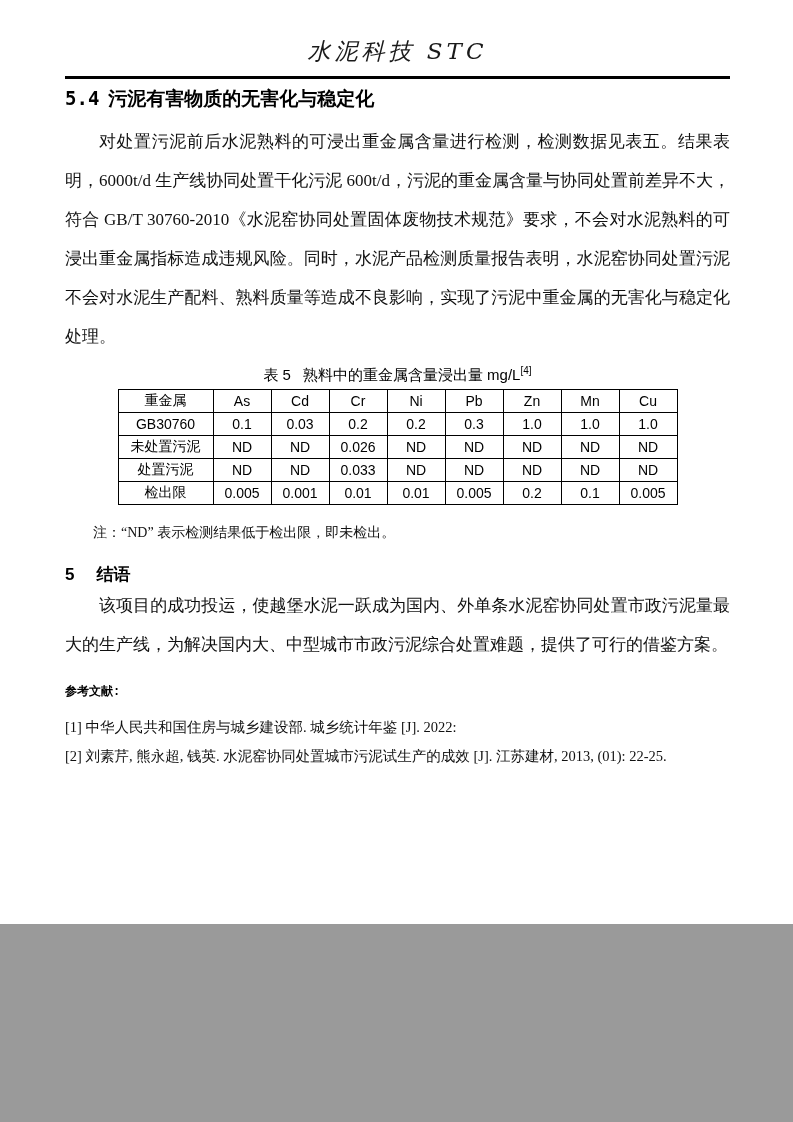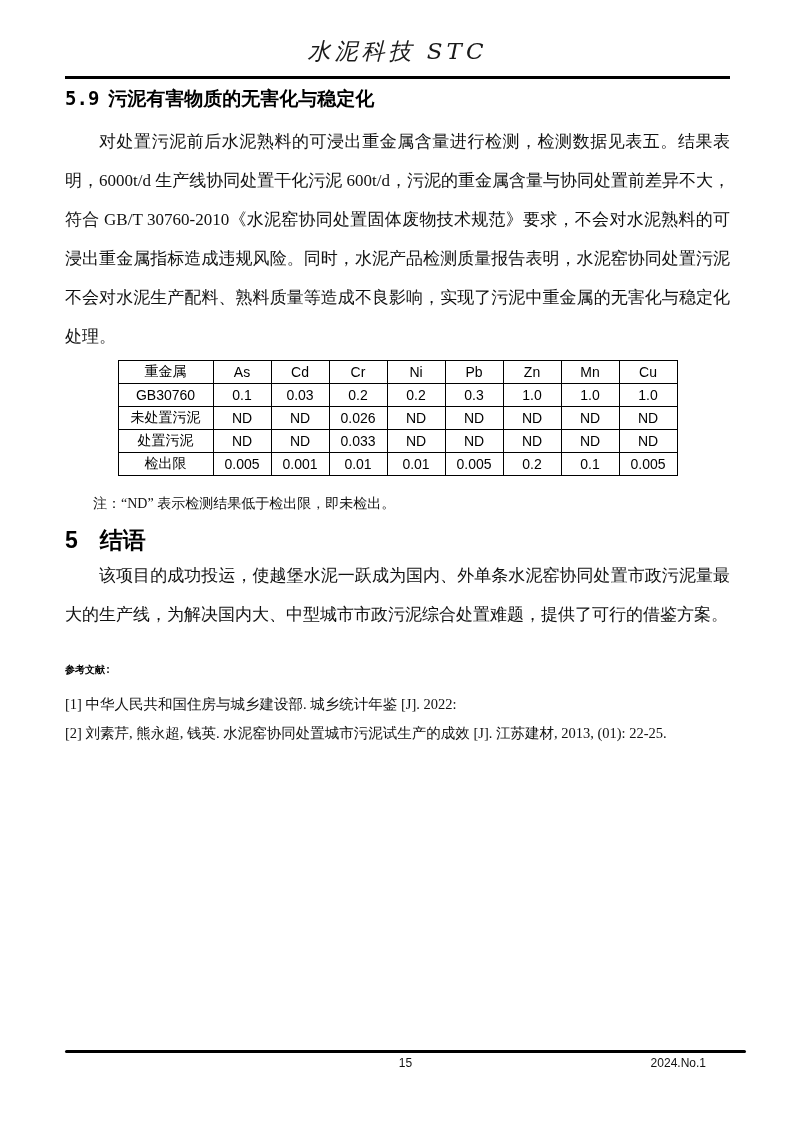"水泥科技 STC" .page { height: 1122px -> 924px }
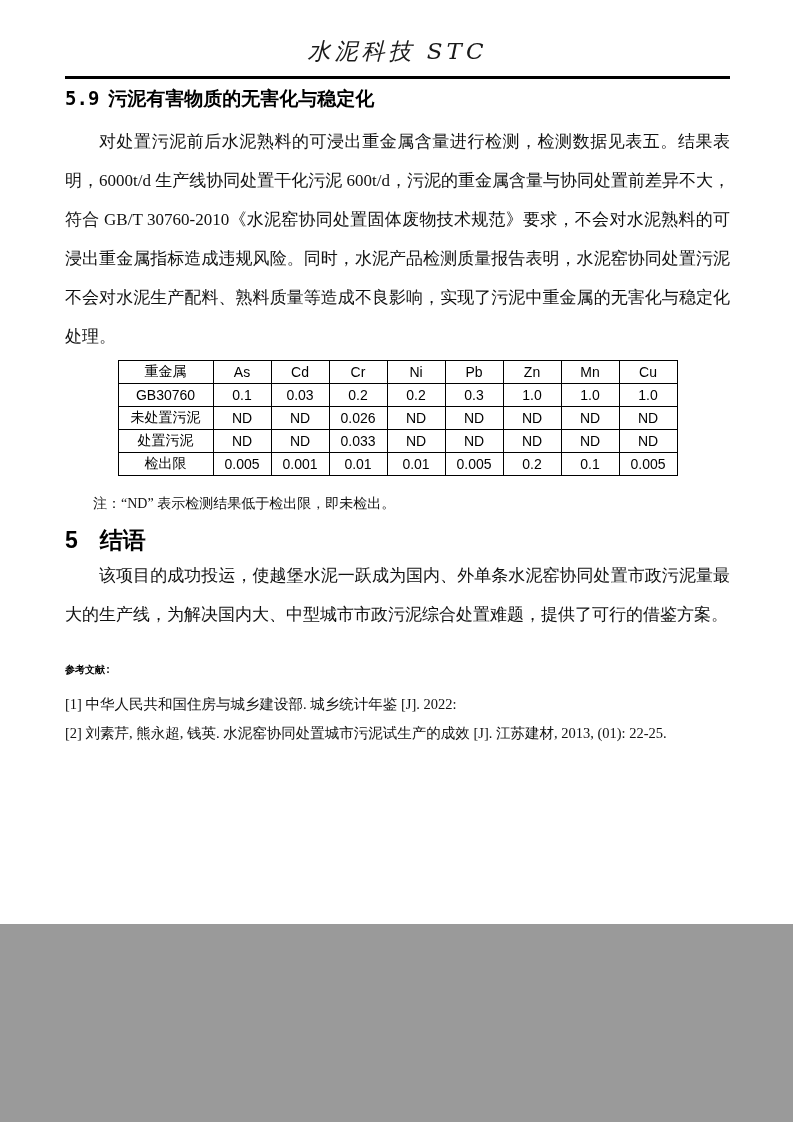"5.9" span.sec-num { text: 5.9 -> 5.4 }
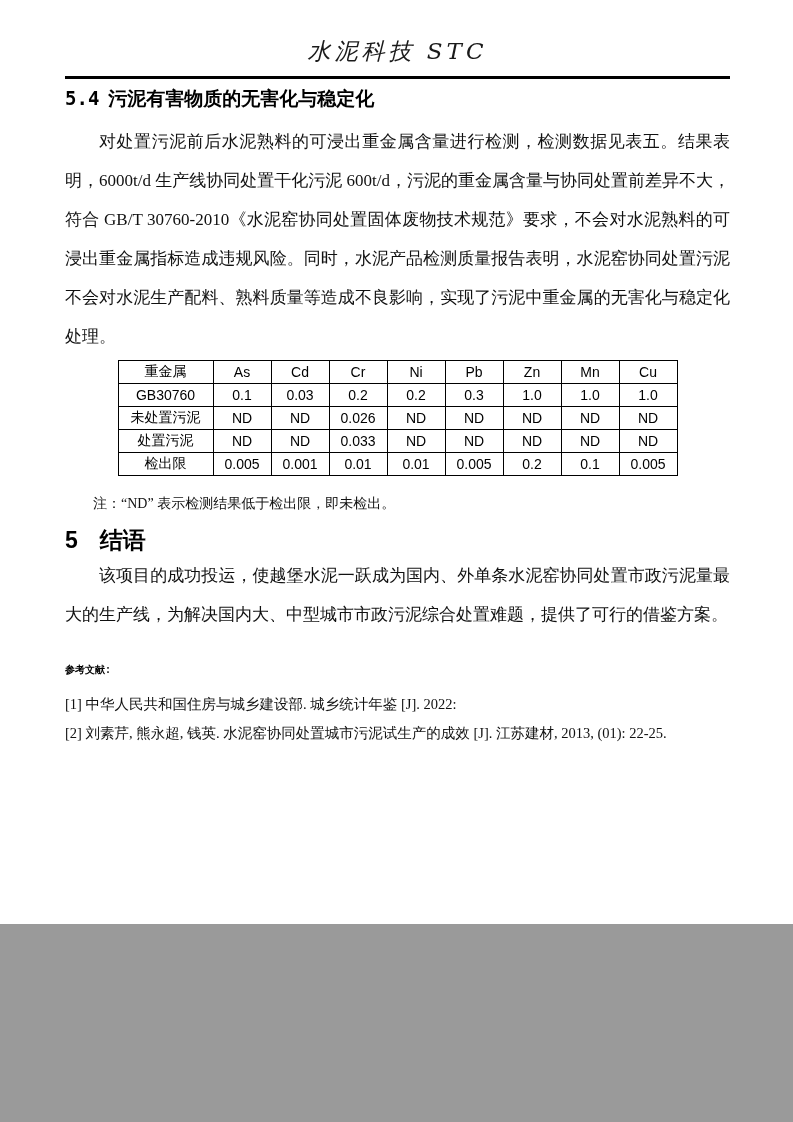"表 5 熟料中的重金属含量浸出量 mg/L[4]" div.table-caption { html: none -> <div> <span>表 5</span><span>熟料中的重金属含量浸出量 mg/L</span><sup>[4]</sup> </div> }
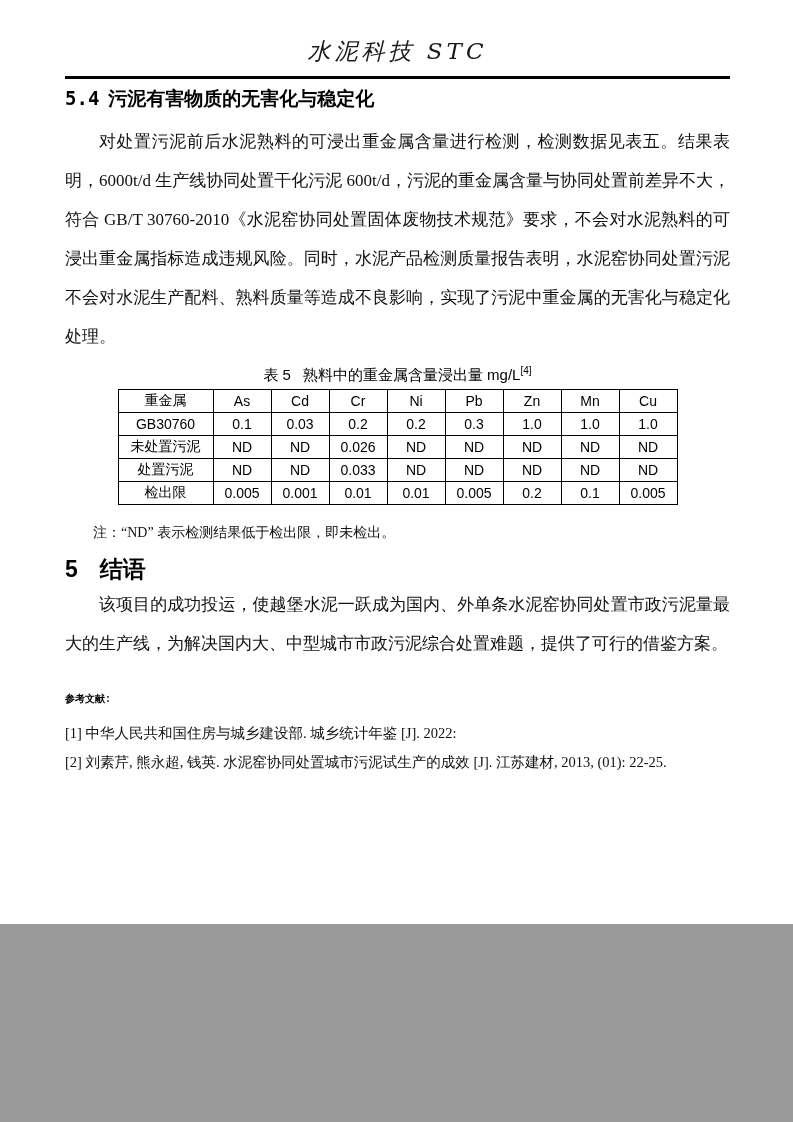"5 结语" .sec-heading-big { font-size: 23px -> 17px; margin-top: 12px -> 21px }
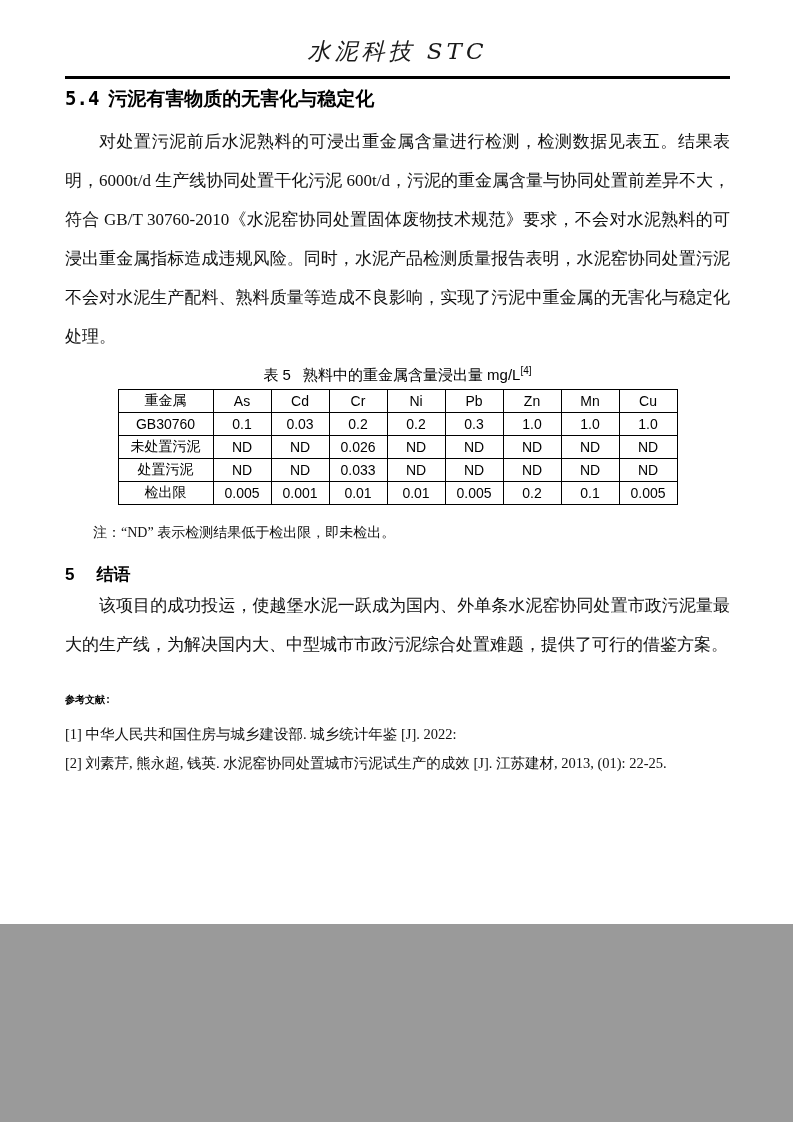"参考文献:" .ref-heading { font-size: 10px -> 12px; margin-top: 29px -> 19px }
